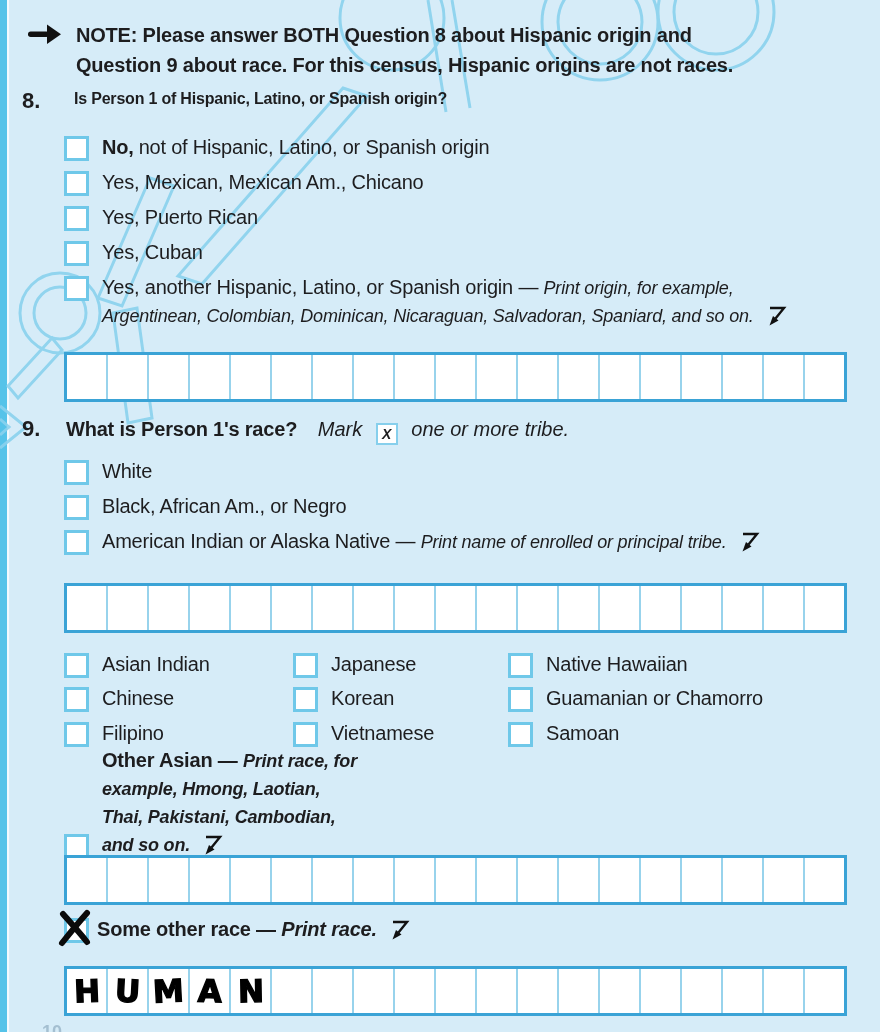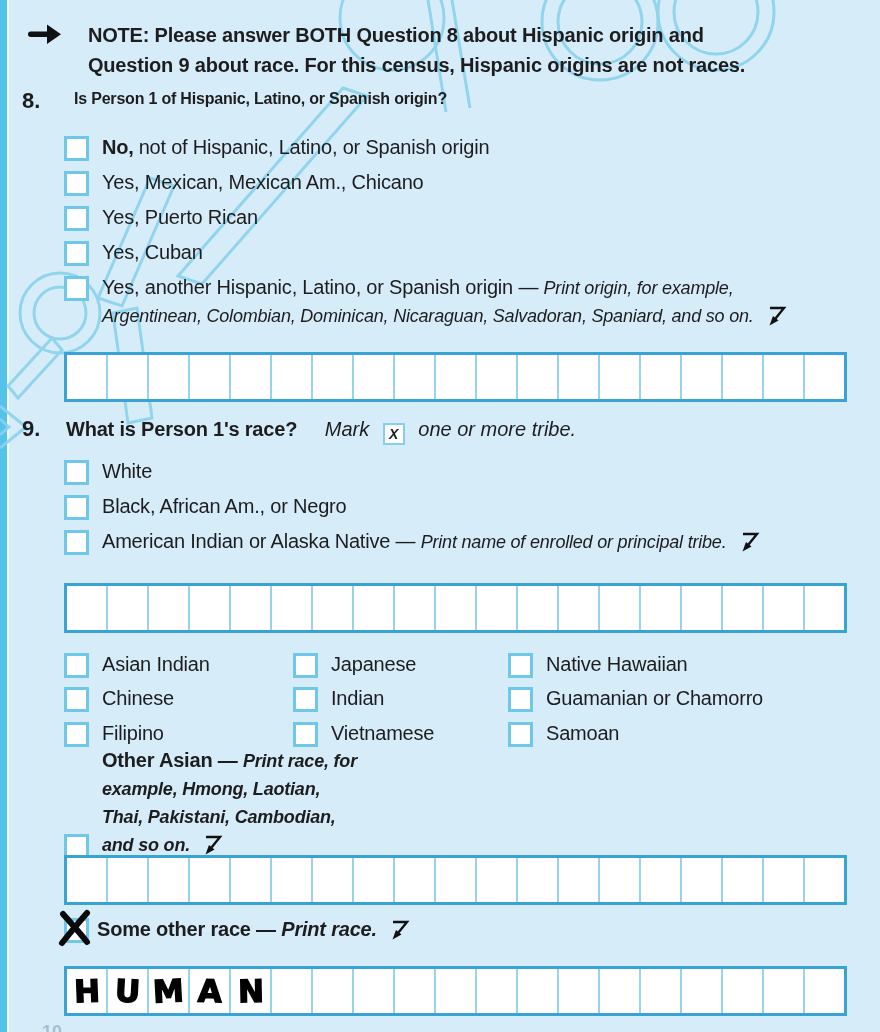"NOTE: Please answer BOTH Question" #note { gap: 26px -> 14px }
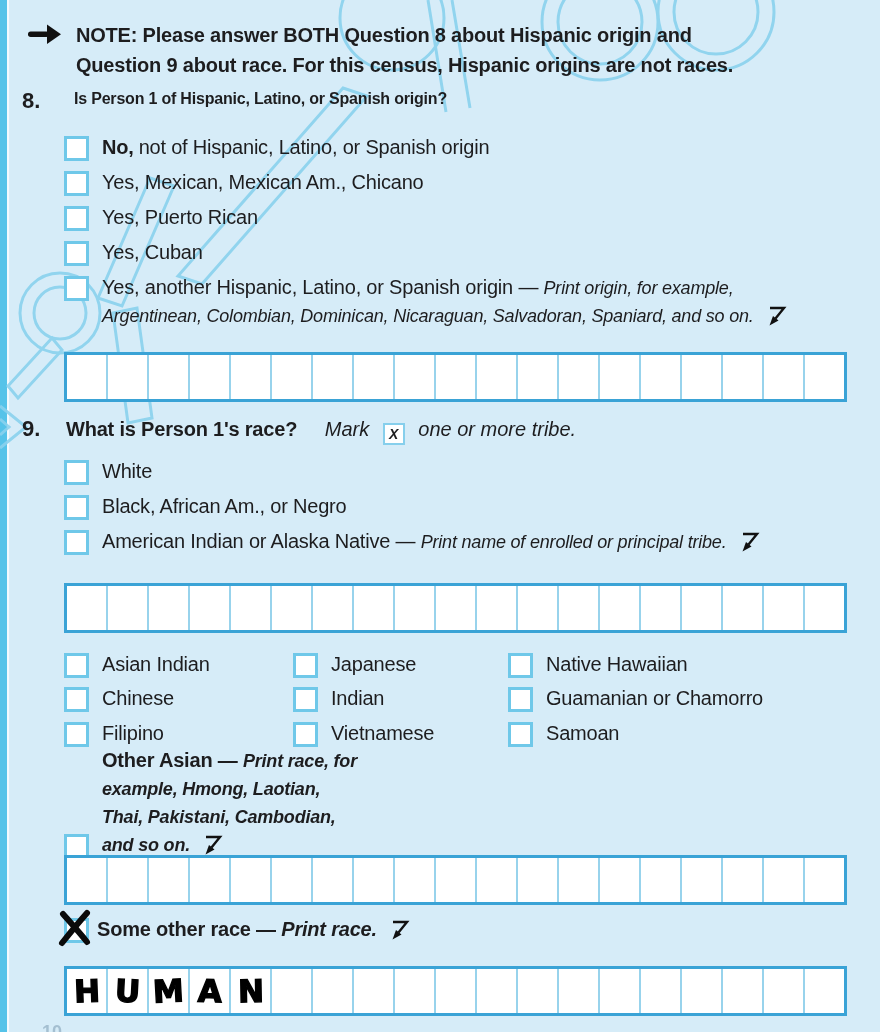"Mark" i { margin-left: 22px -> 15px }
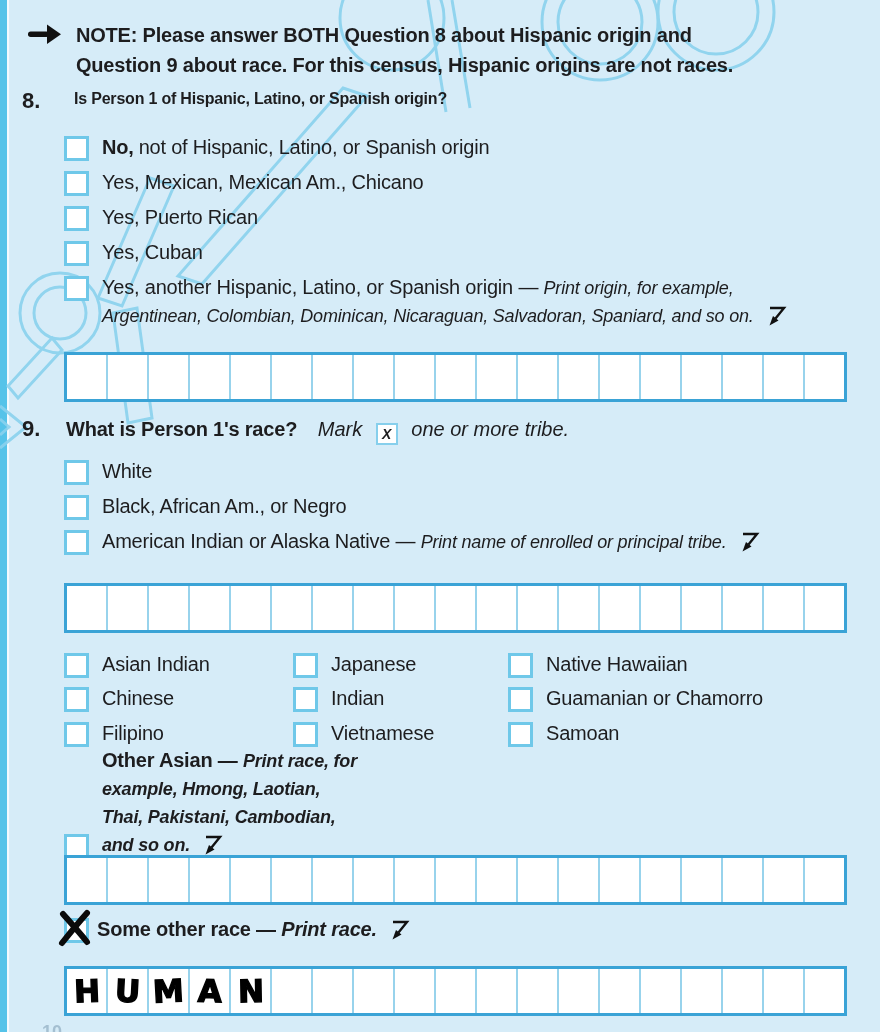"Indian" div.lbl { text: Indian -> Korean }
